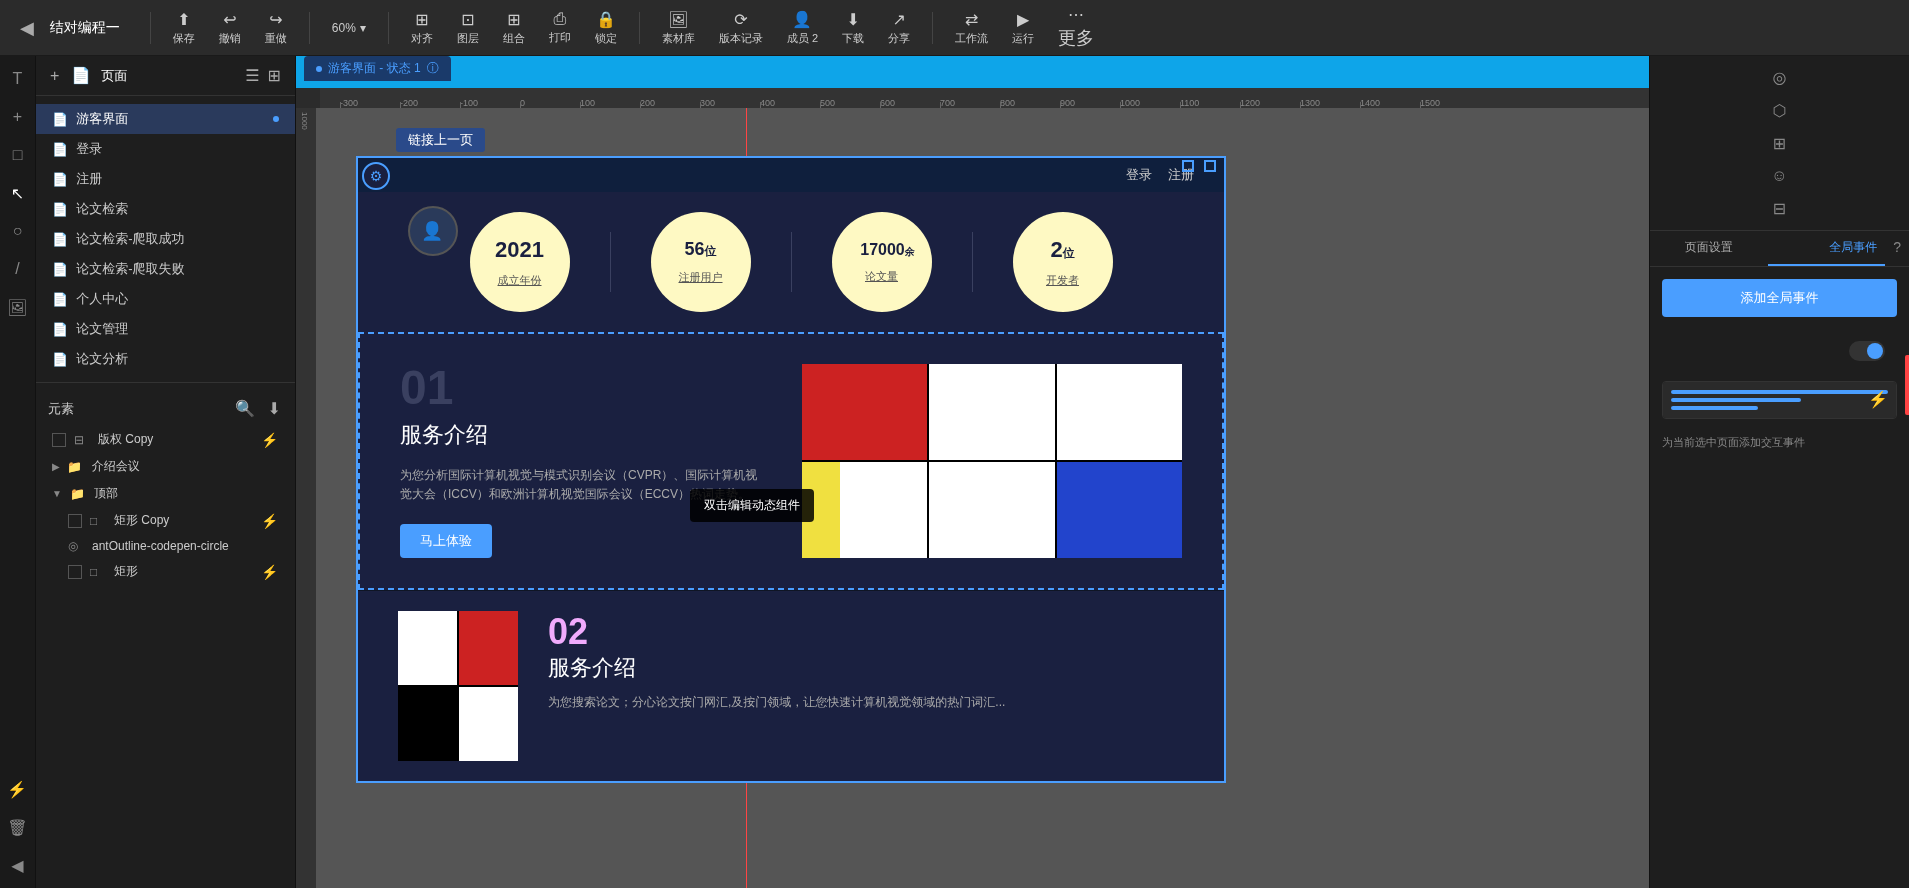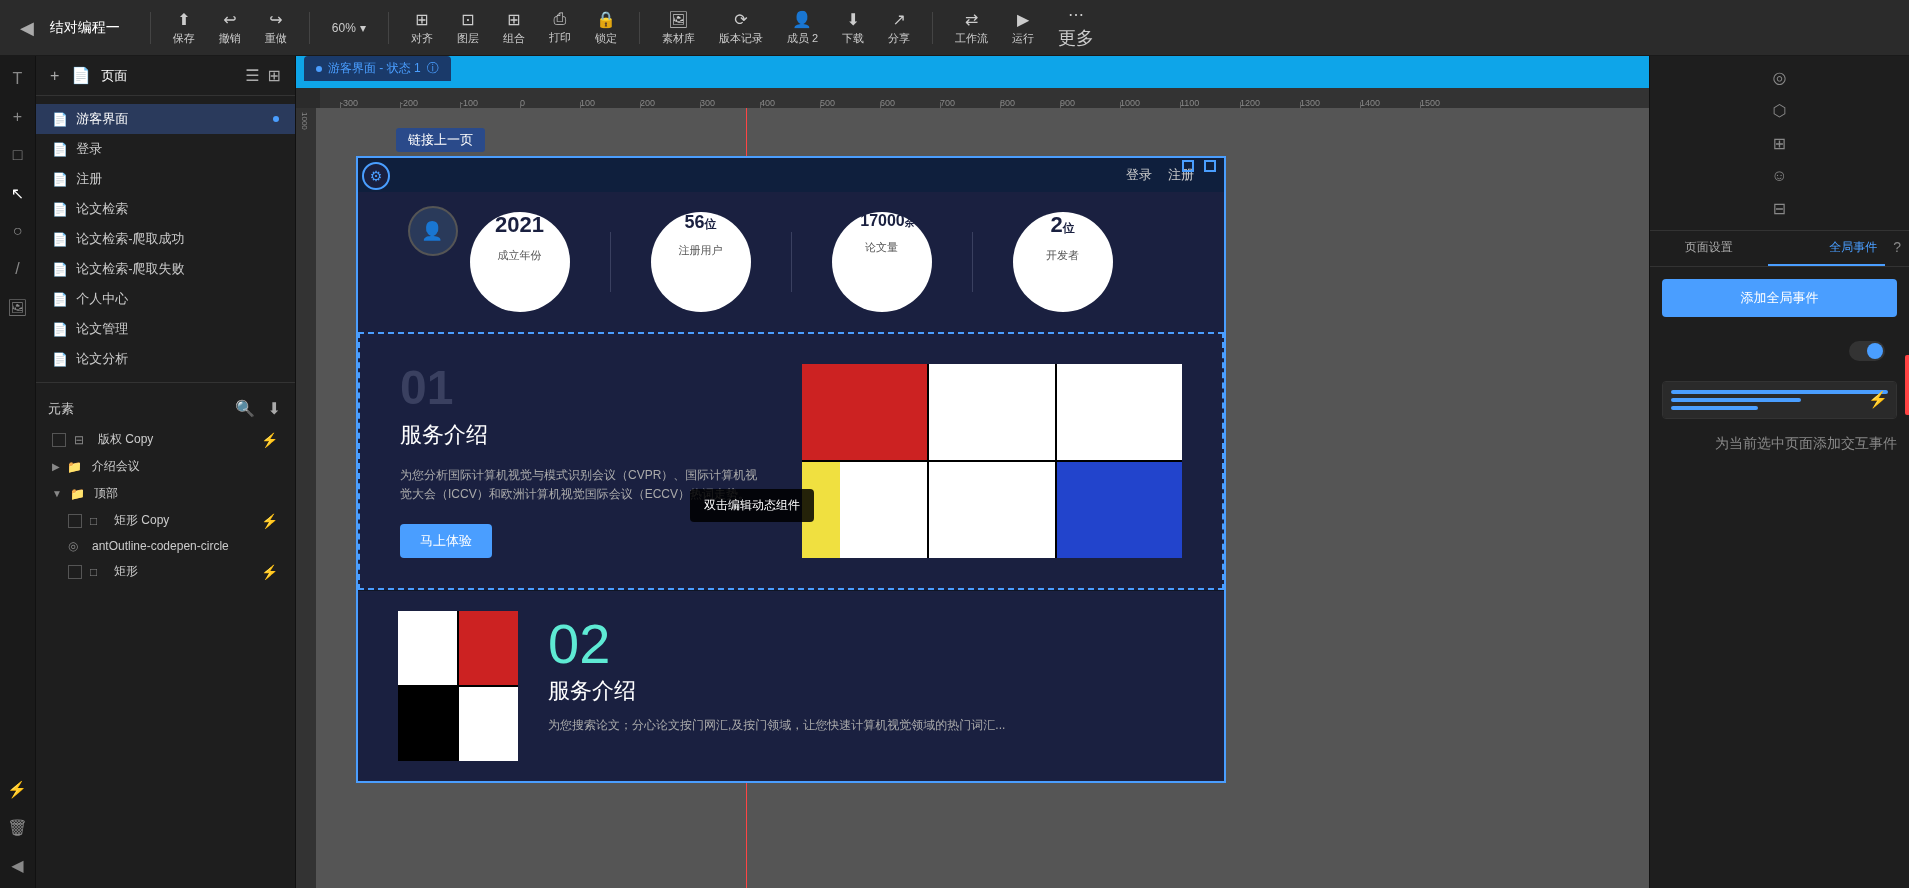"2021" .stat-circle { background: #ffffff -> #fef9c3; justify-content: flex-start -> center }
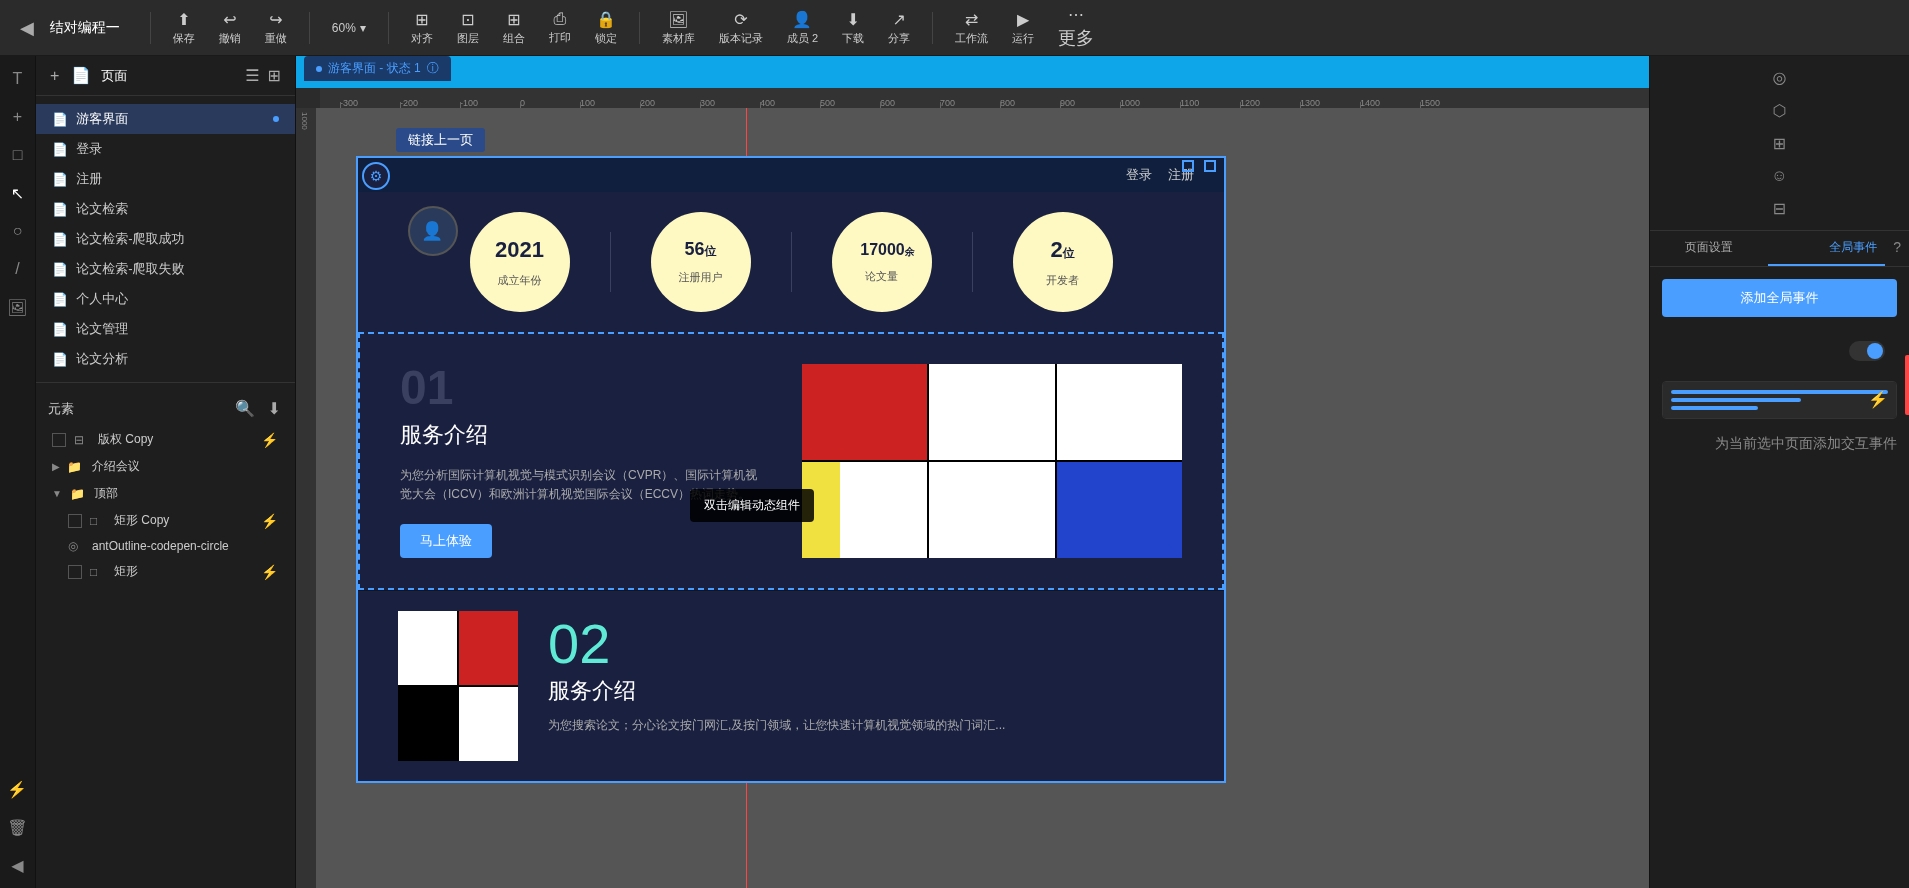"成立年份" .stat-label { text-decoration: none -> underline }
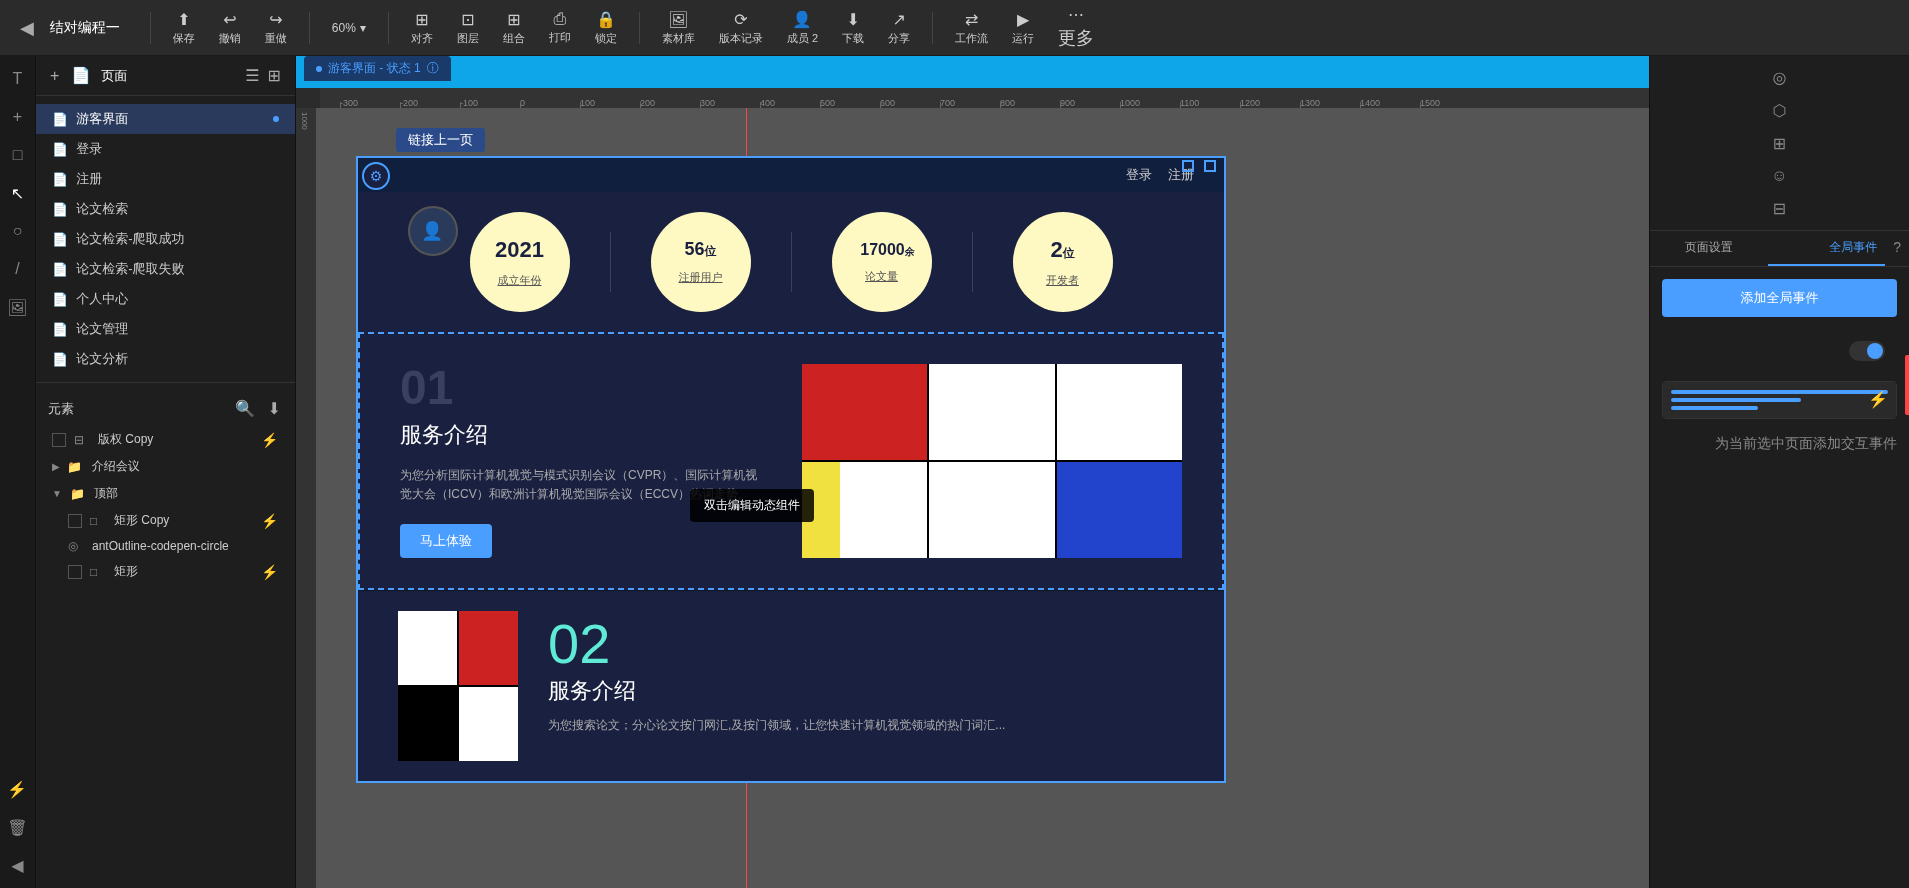"为当前选中页面添加交互事件" .event-label { font-size: 14px -> 11px; text-align: right -> left }
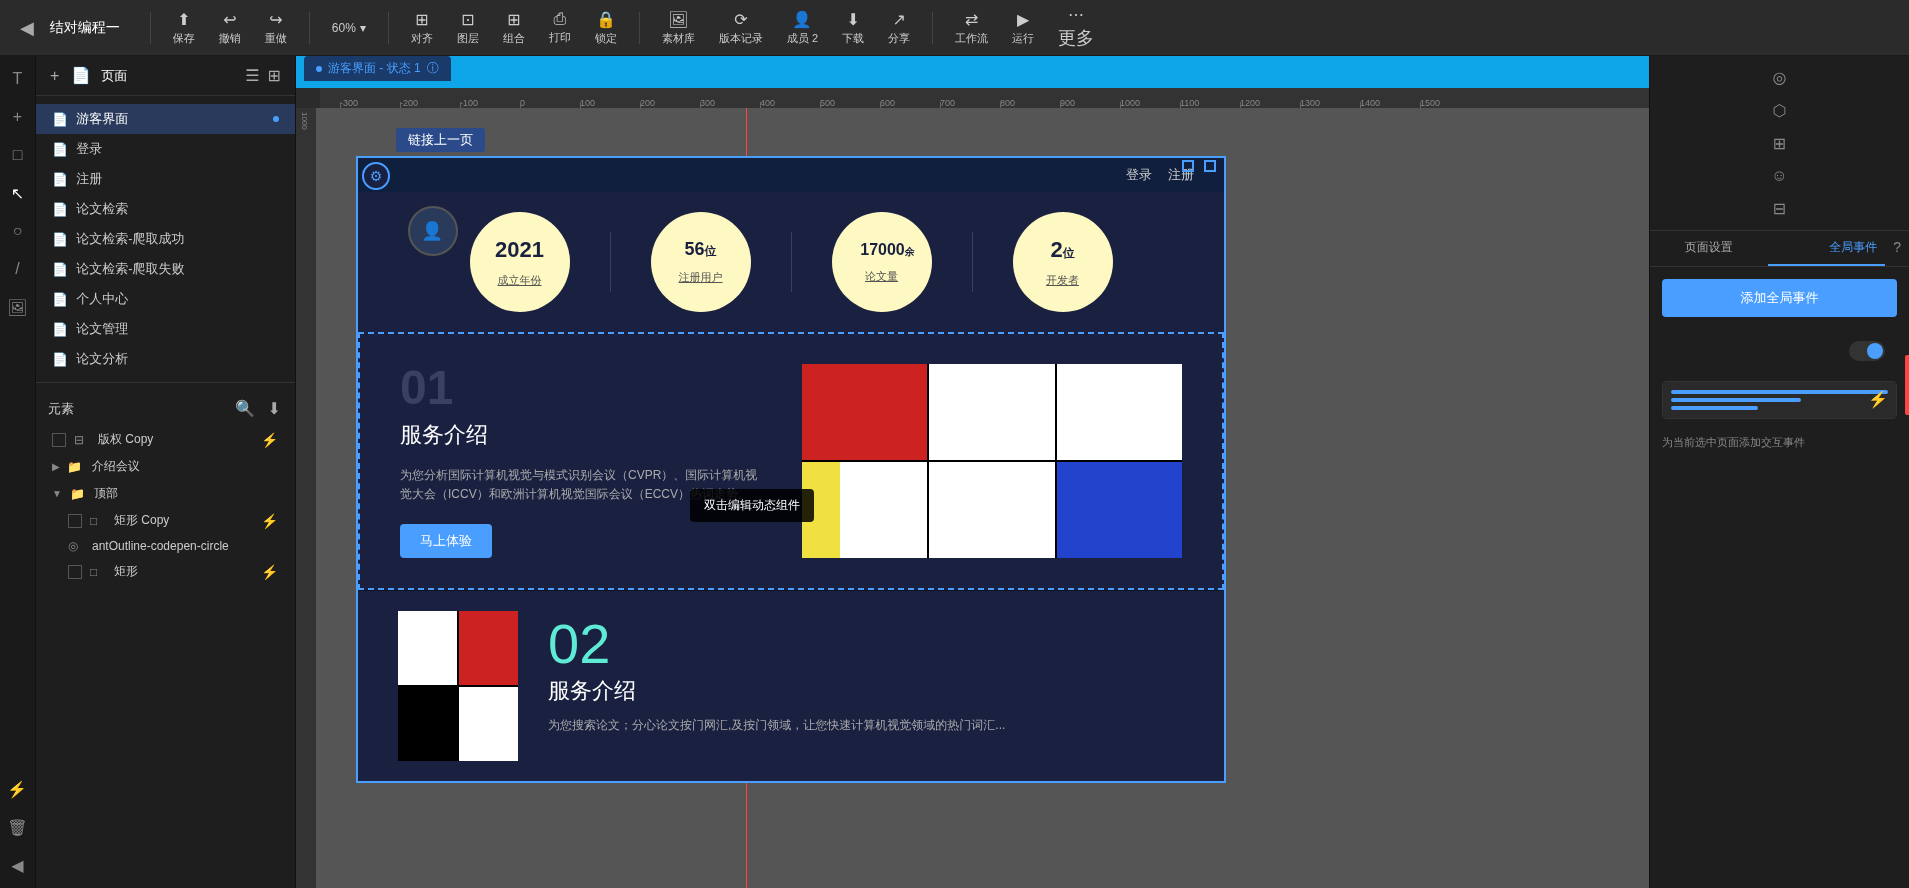"02" .section2-num { color: #5eead4 -> #f0abfc; font-size: 56px -> 36px; font-weight: normal -> bold }
